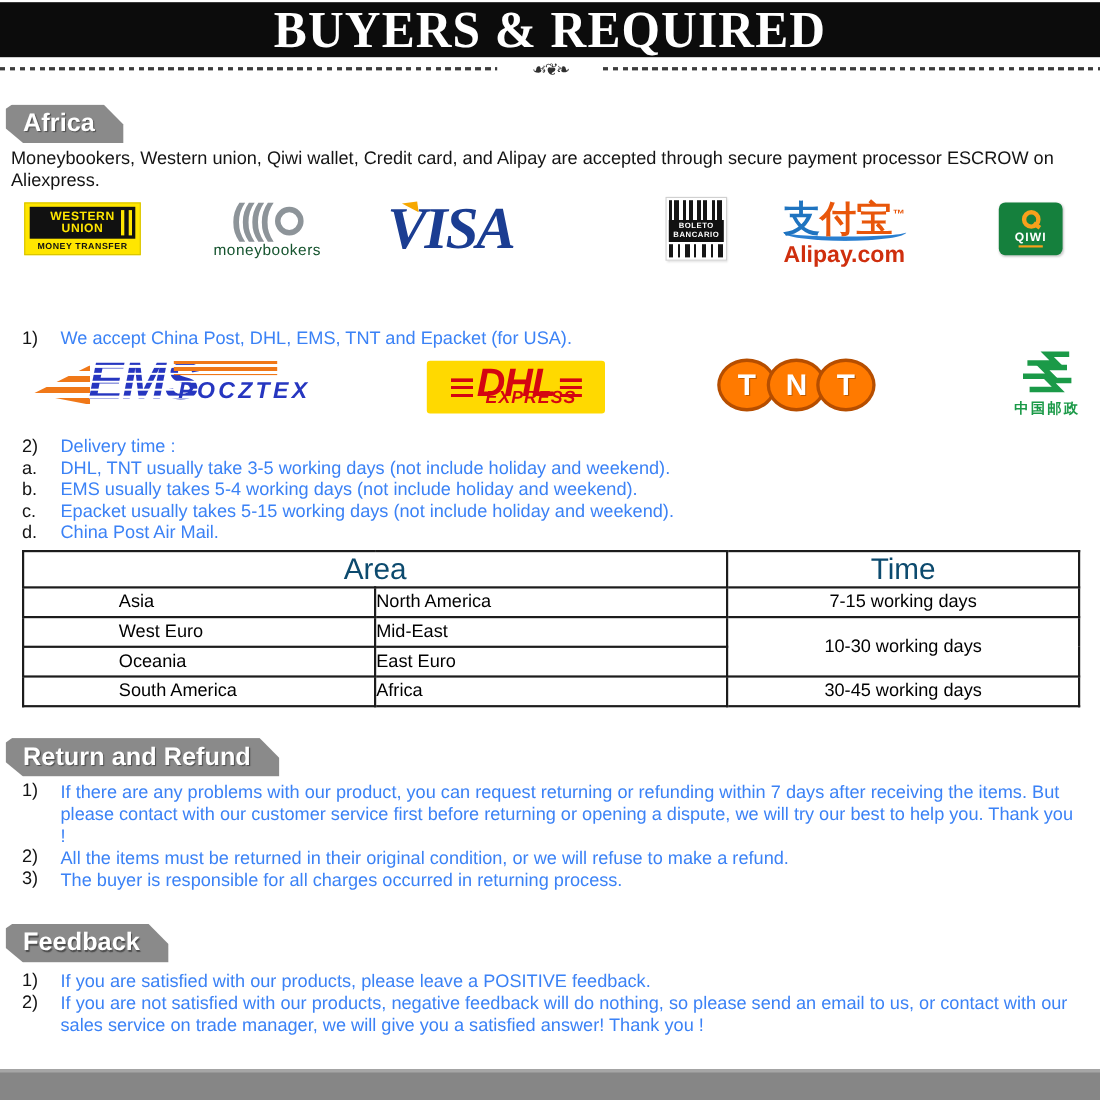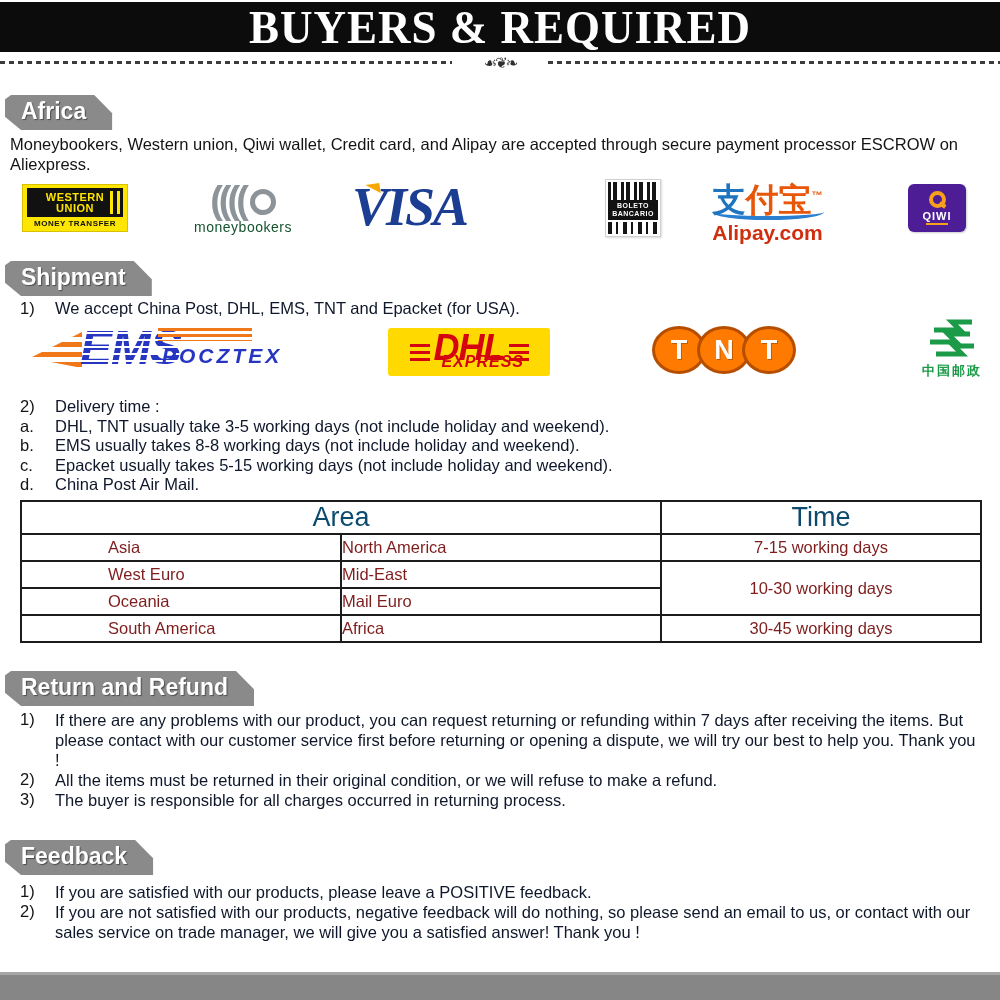"QIWI" .qiwi-logo { background: #4c1d95 -> #15803d }
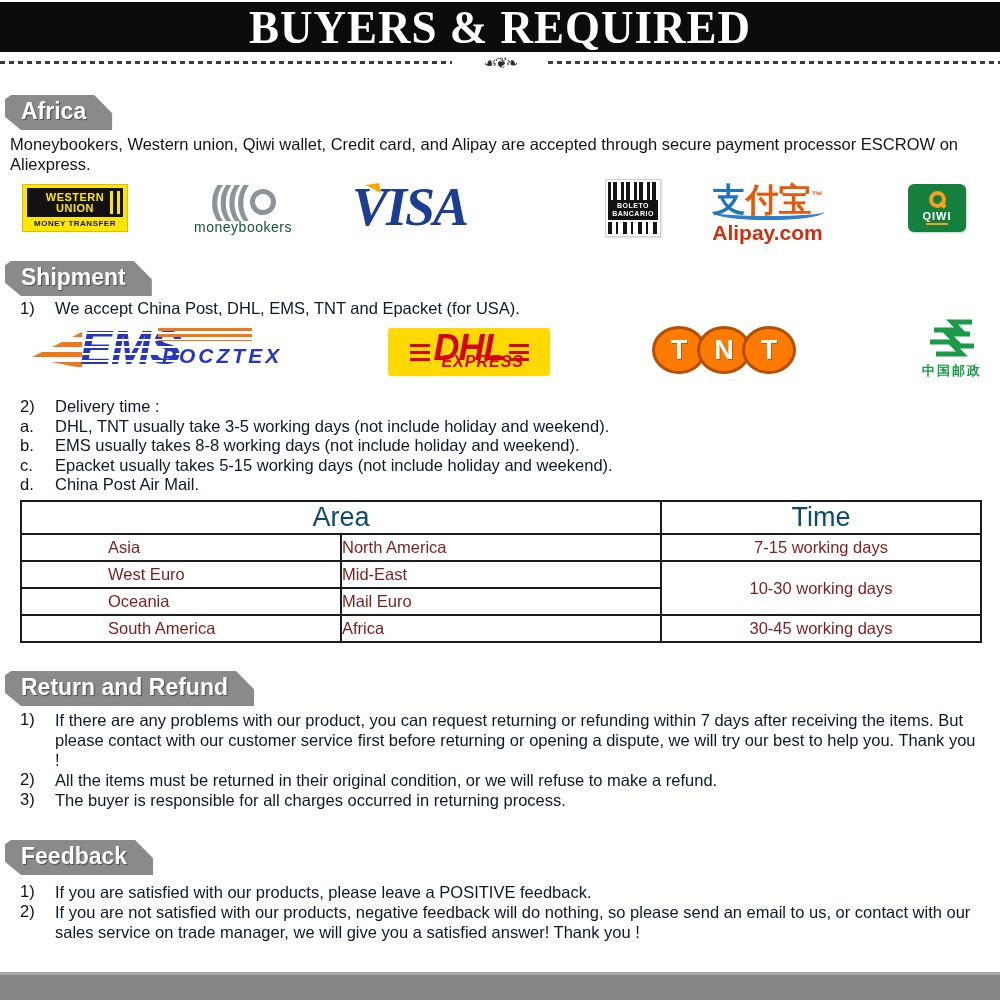"Shipment" div.ribbon { html: <div>Shipment</div> -> none }
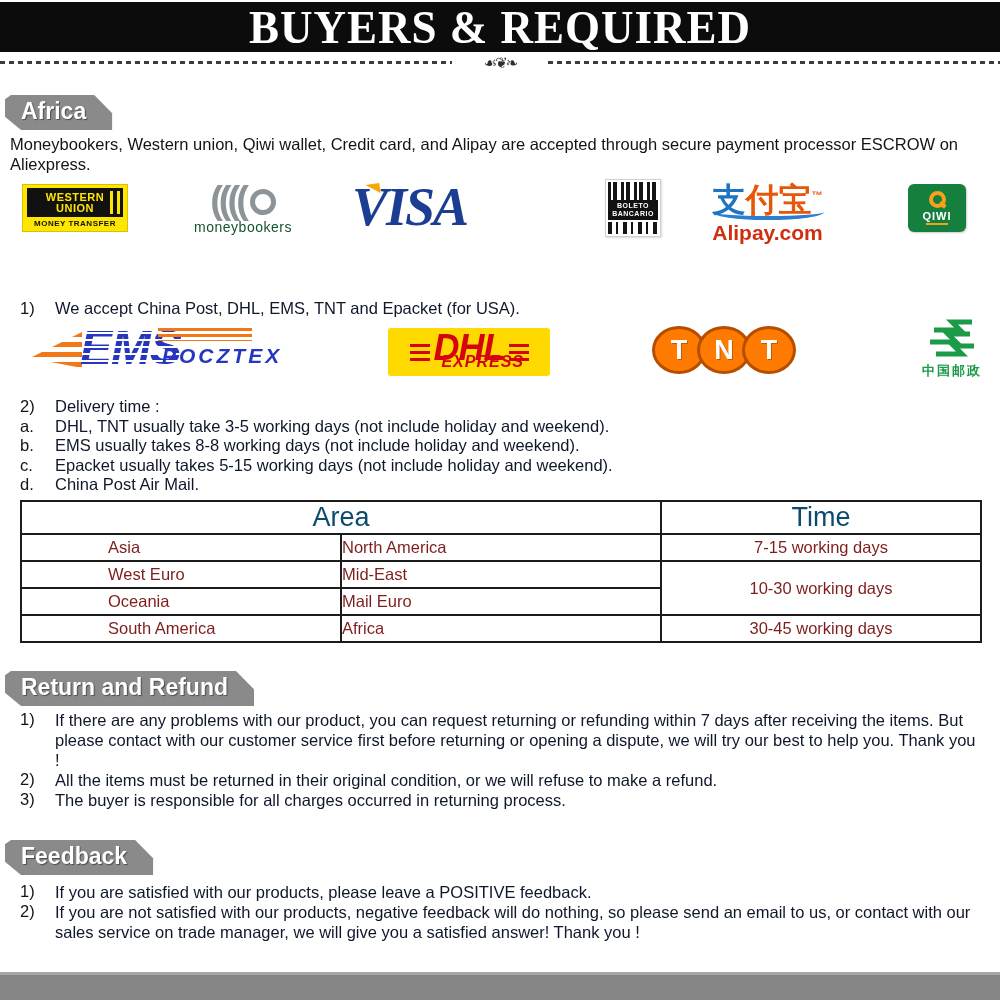"We accept China Post, DHL," .txt-col { color: #0f172a -> #3b82f6 }
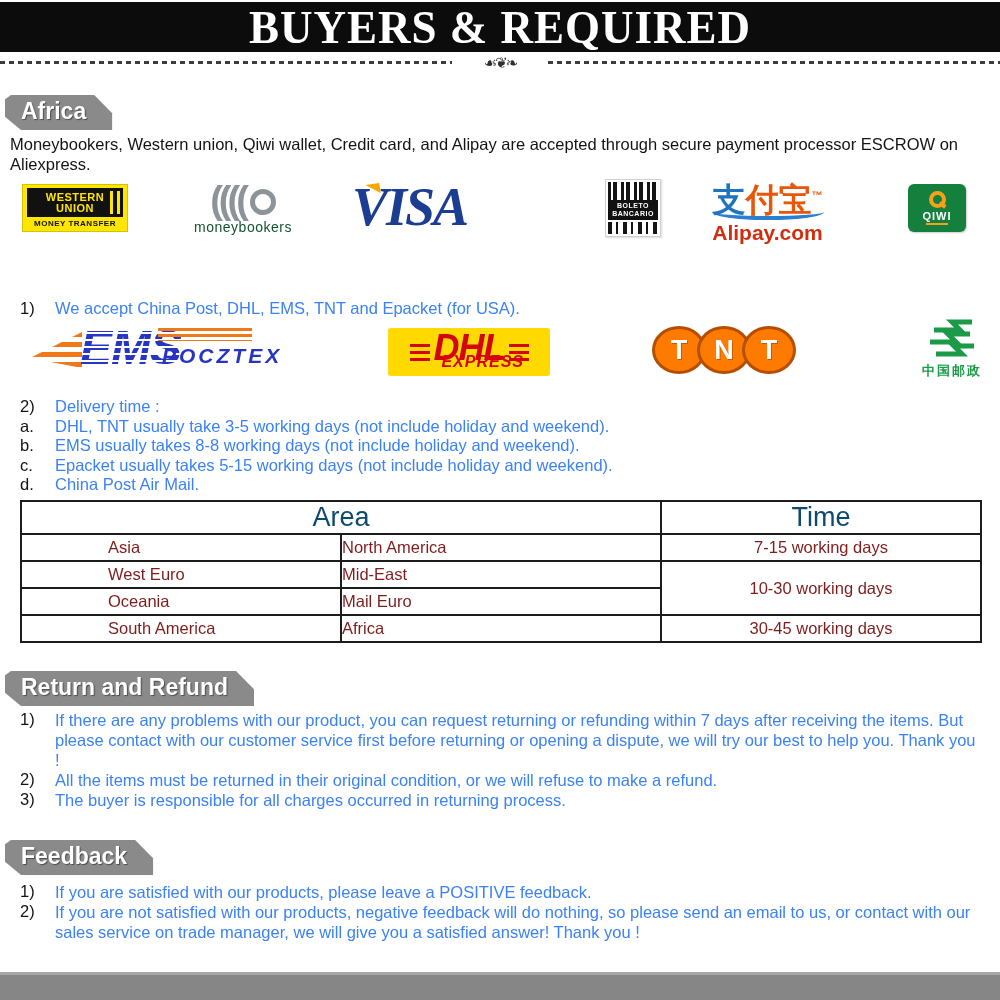"EMS usually takes 8-8 working" div.txt-col { text: 8-8 -> 5-4 }
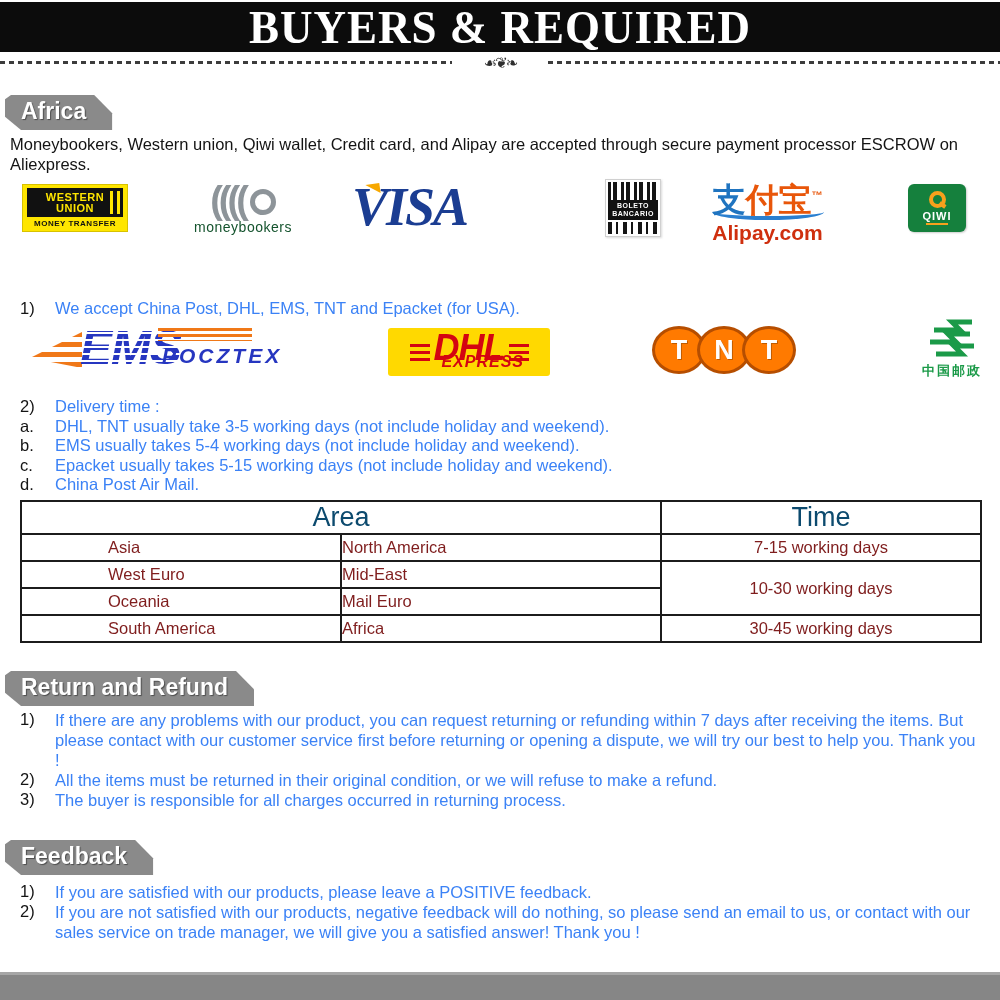"Asia" .ship-table th, .ship-table td { color: #7f1d1d -> #000000 }
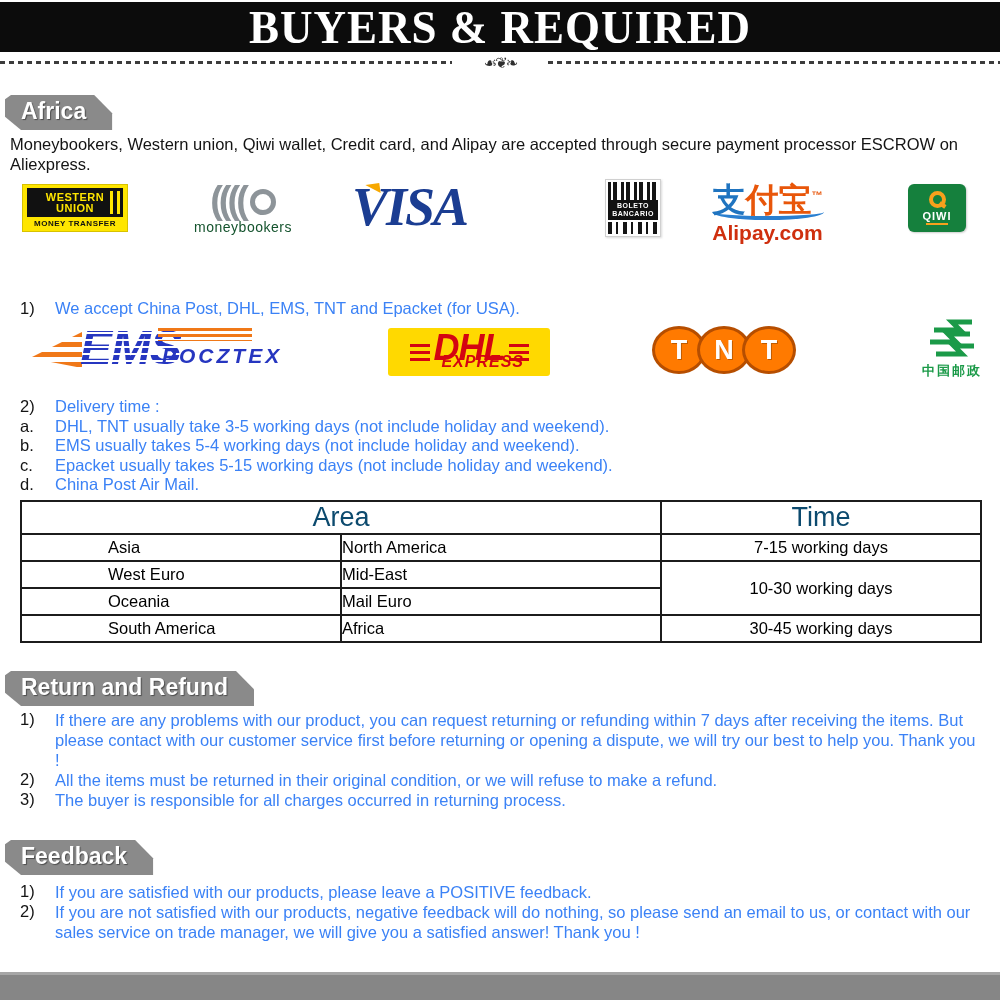"Mail Euro" td.c2 { text: Mail -> East }
